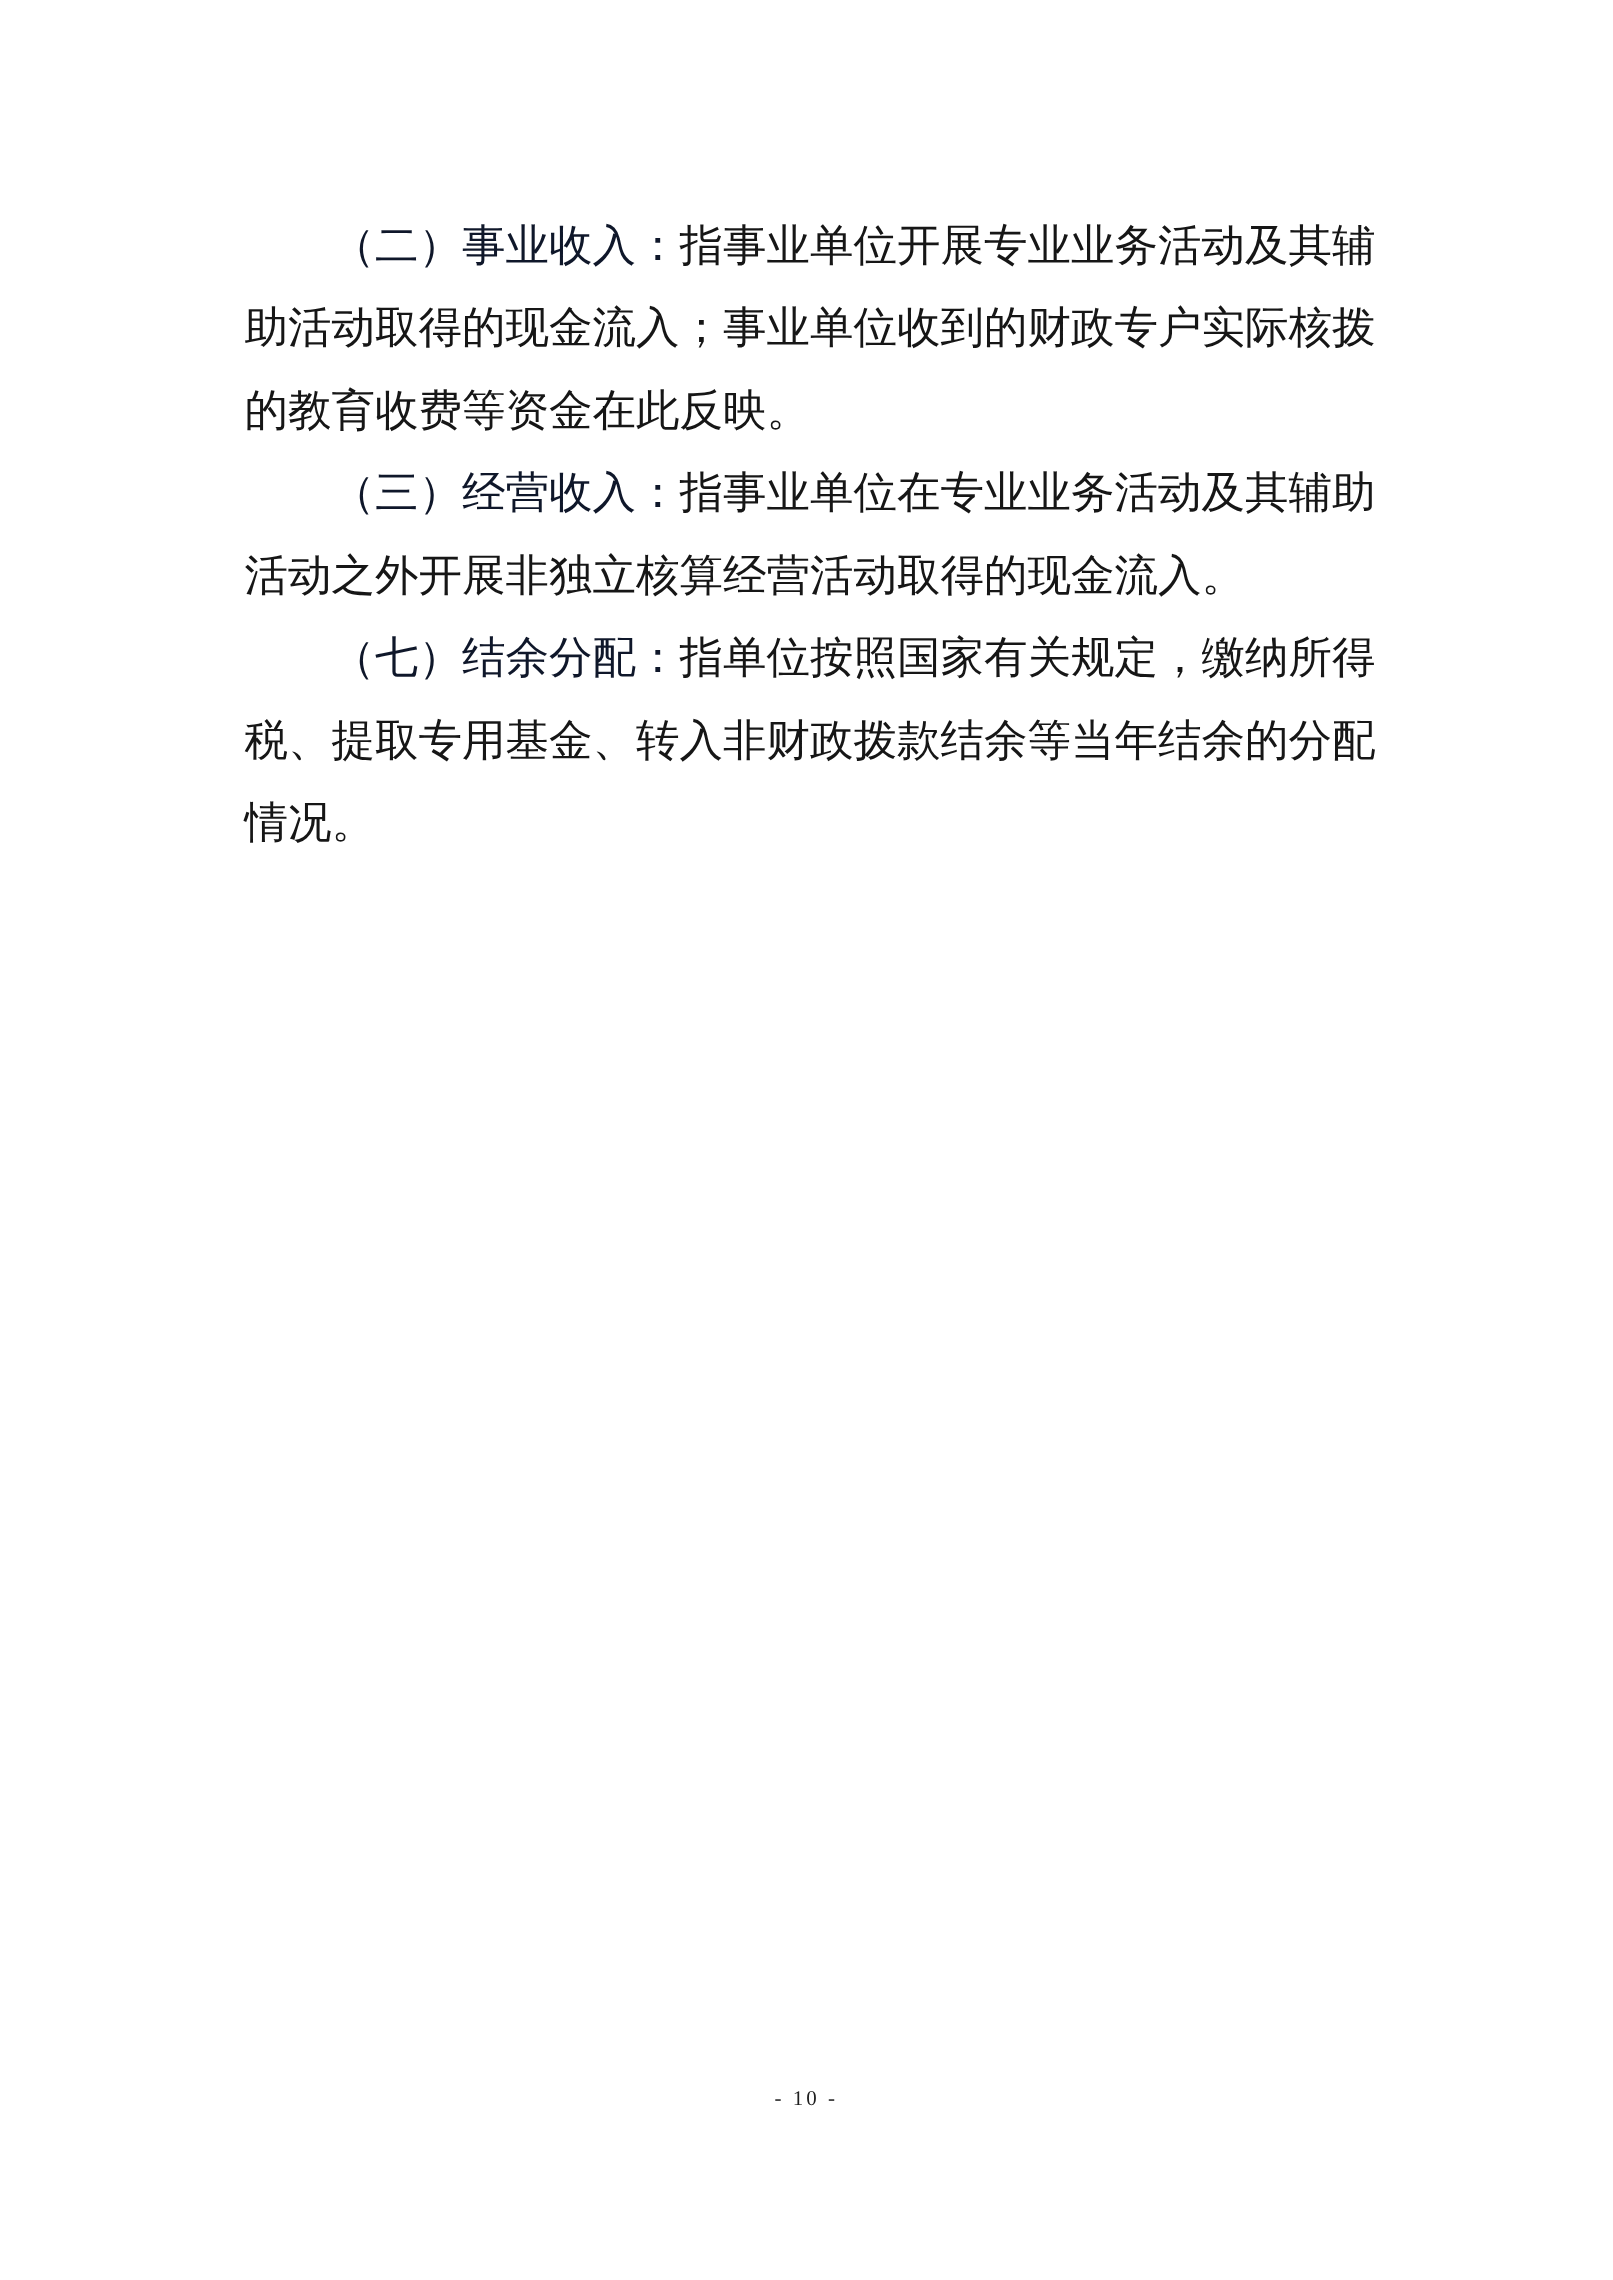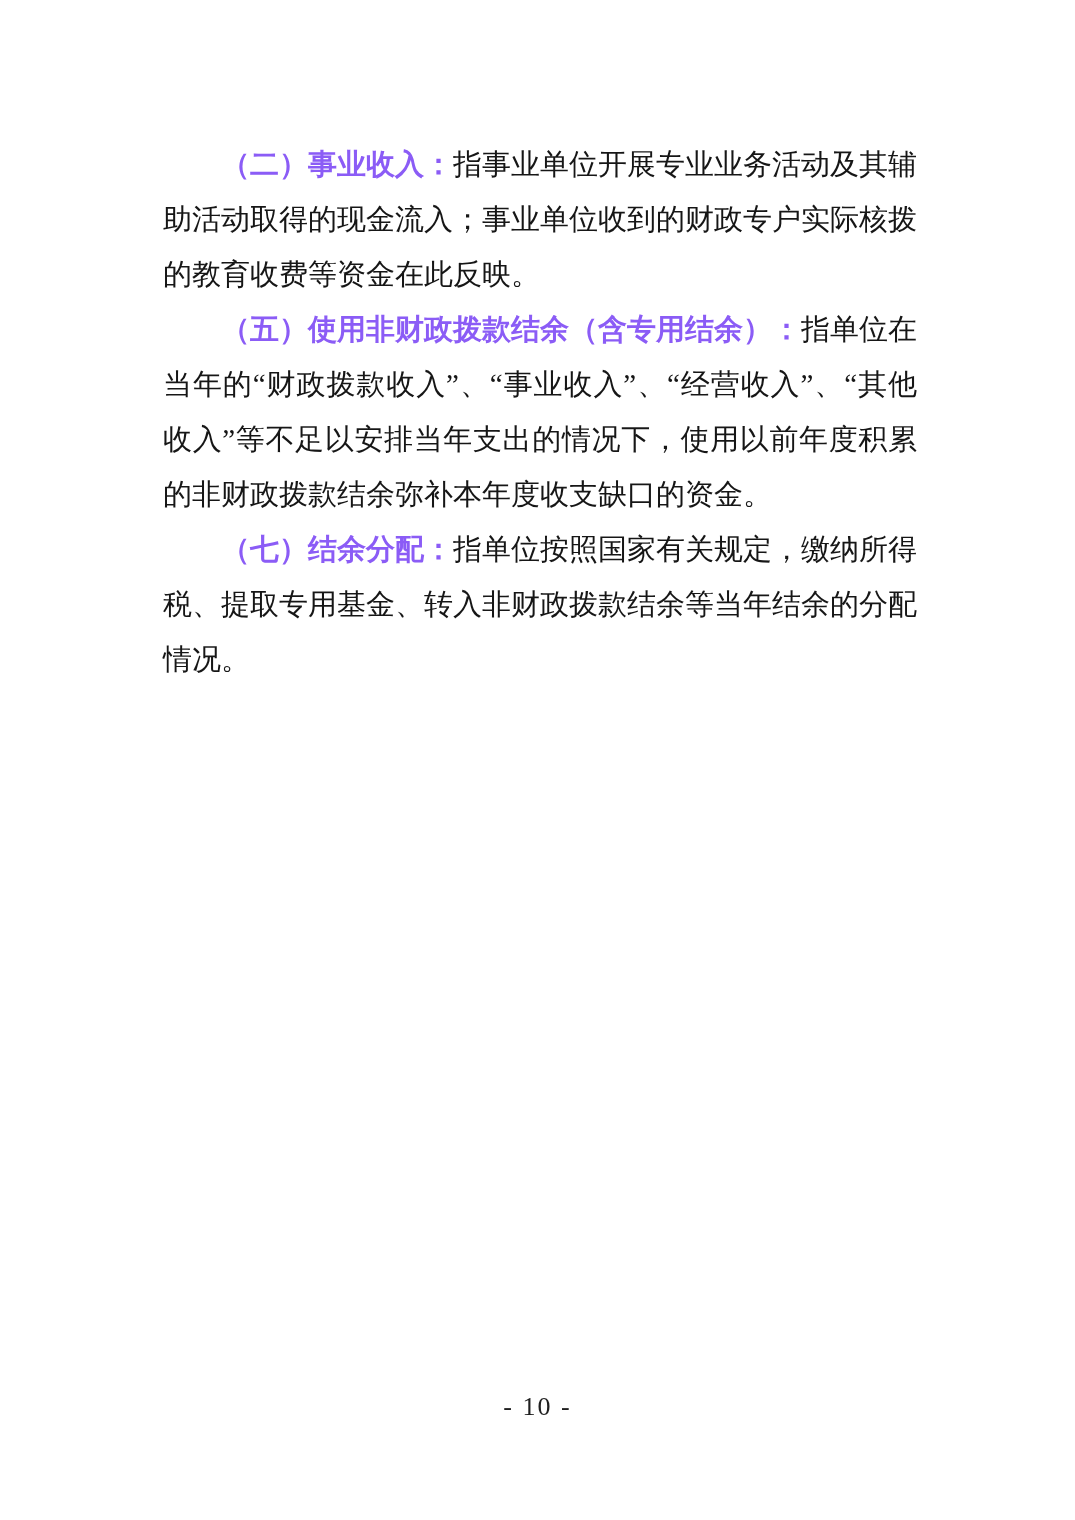"（二）事业收入：" .para-heading { color: #8b5cf6 -> #0f172a; font-weight: 700 -> 400 }
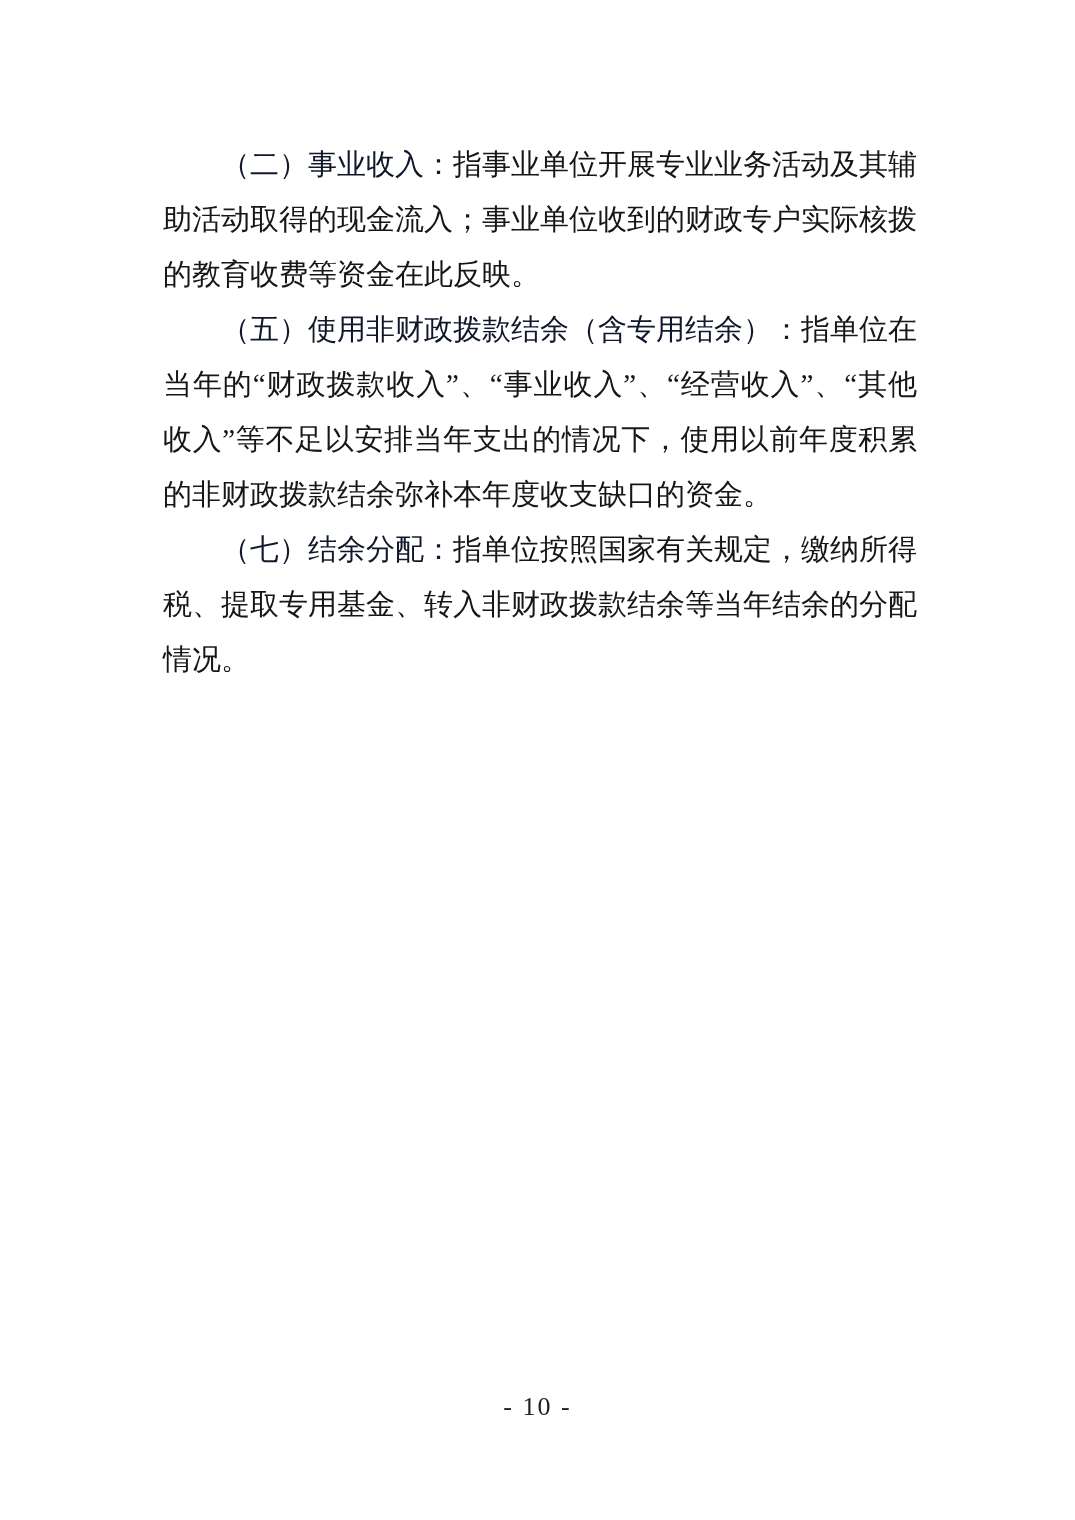"（三）经营收入：指事业单位在专业业务活动及其辅助活动之外开展非独立核算经营活动取" p.para { html: none -> <p><span>（三）经营收入：</span><span>指事业单位在专业业务活动及其辅助活动之外开展非独立核算经营活动取得的现金流入。</span></p> }
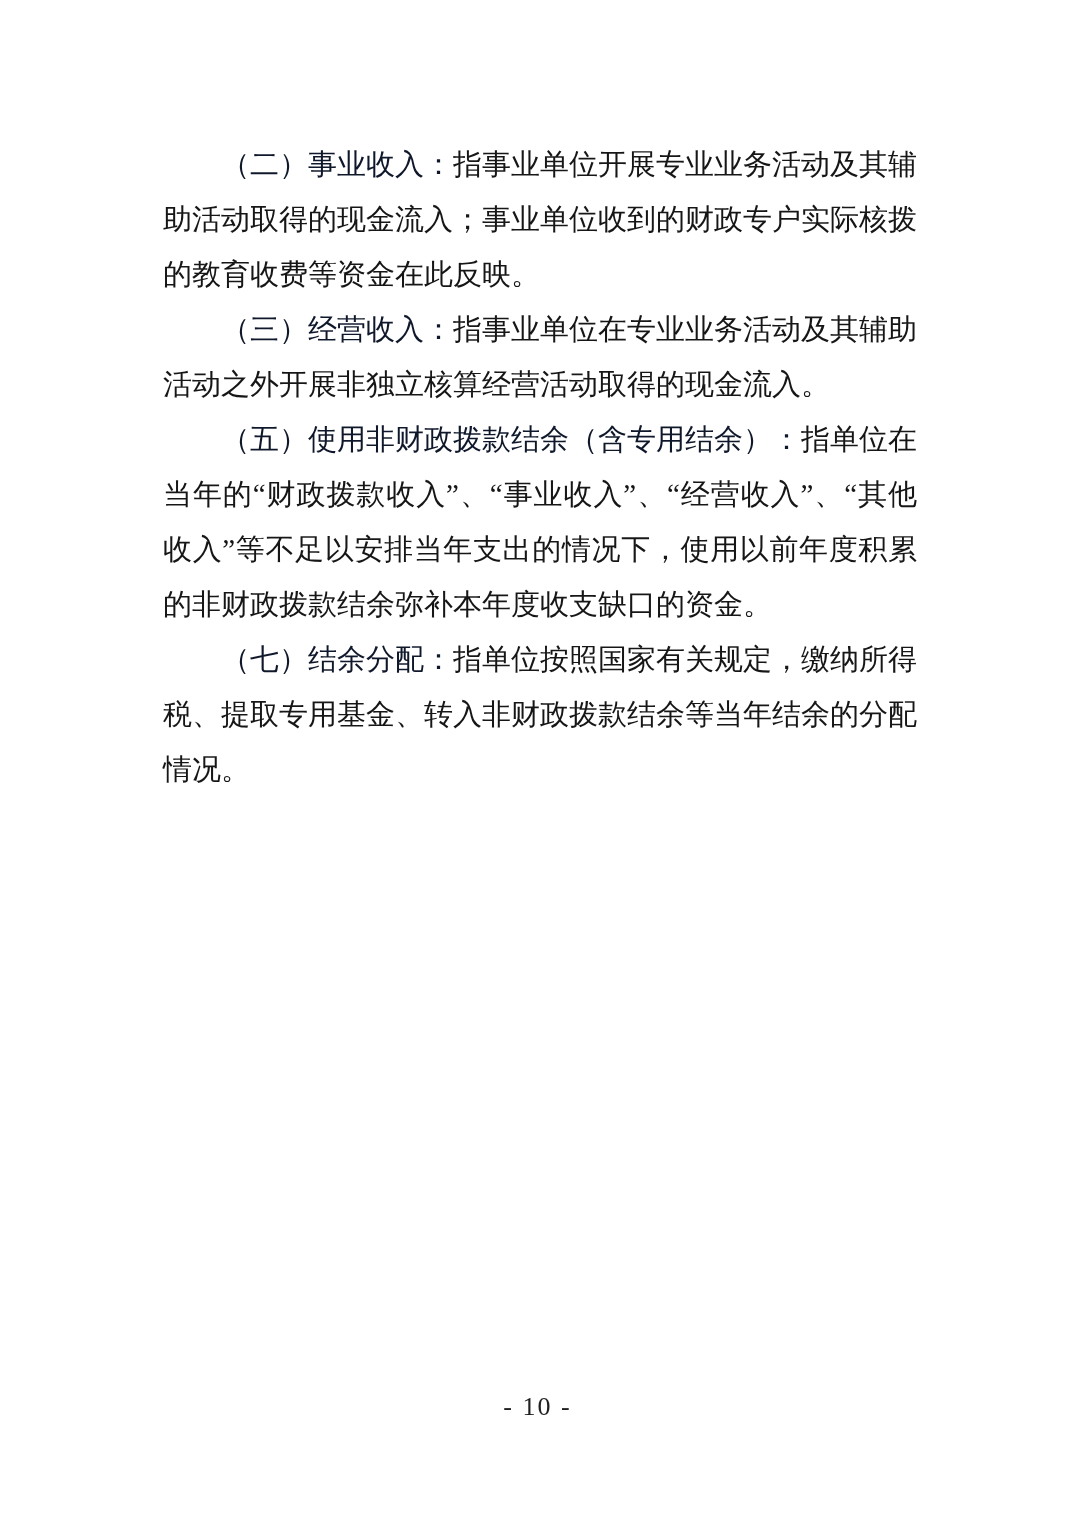"（五）使用非财政拨款结余（含专用结余）：指单位在当年的“财政拨款收入”、“事业收" p.para { html: <p><span>（五）使用非财政拨款结余（含专用结余）：</span><span>指单位在当年的“财政拨款收入”、“事业收入”、“经营收入”、“其他收入”等不足以安排当年支出的情况下，使用以前年度积累的非财政拨款结余弥补本年度收支缺口的资金。</span></p> -> none }
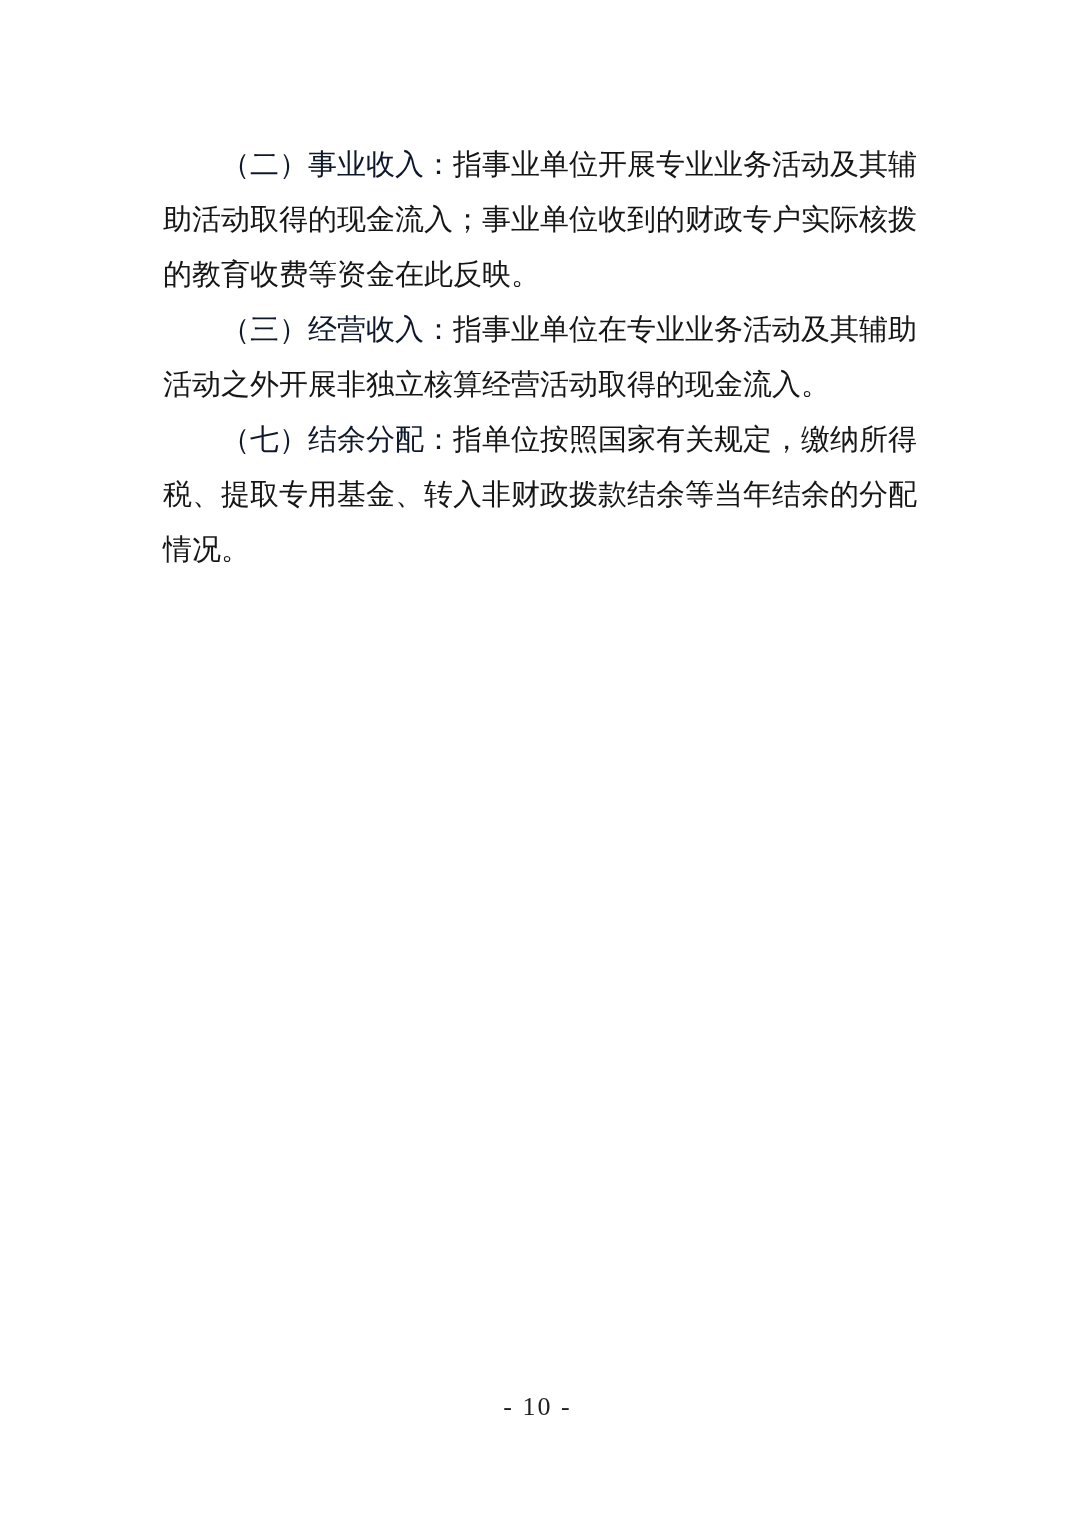"- 10 -" .footer { font-size: 26px -> 14px }
